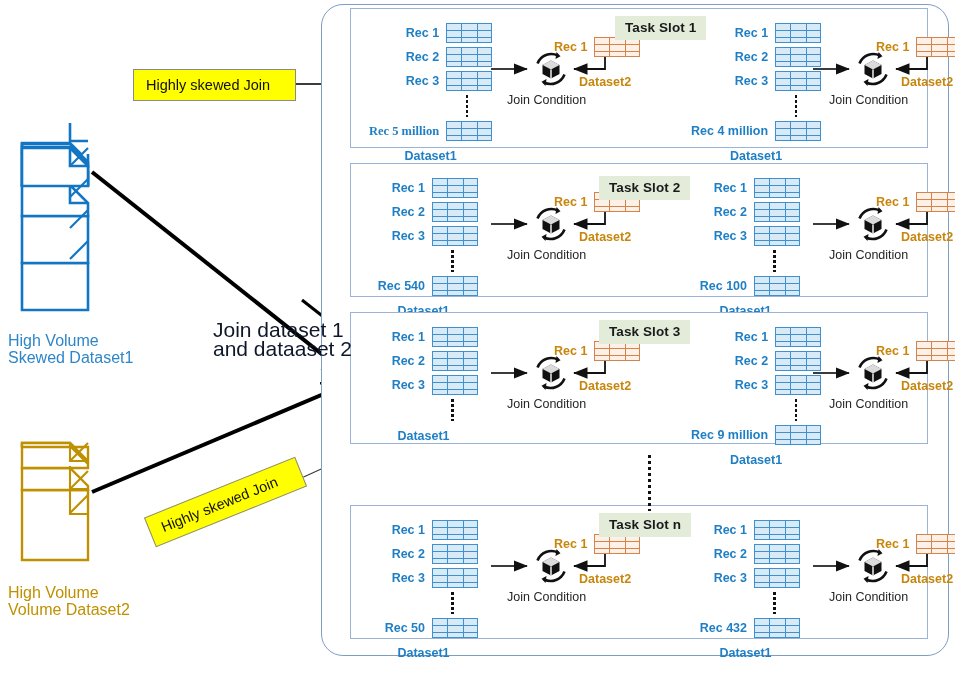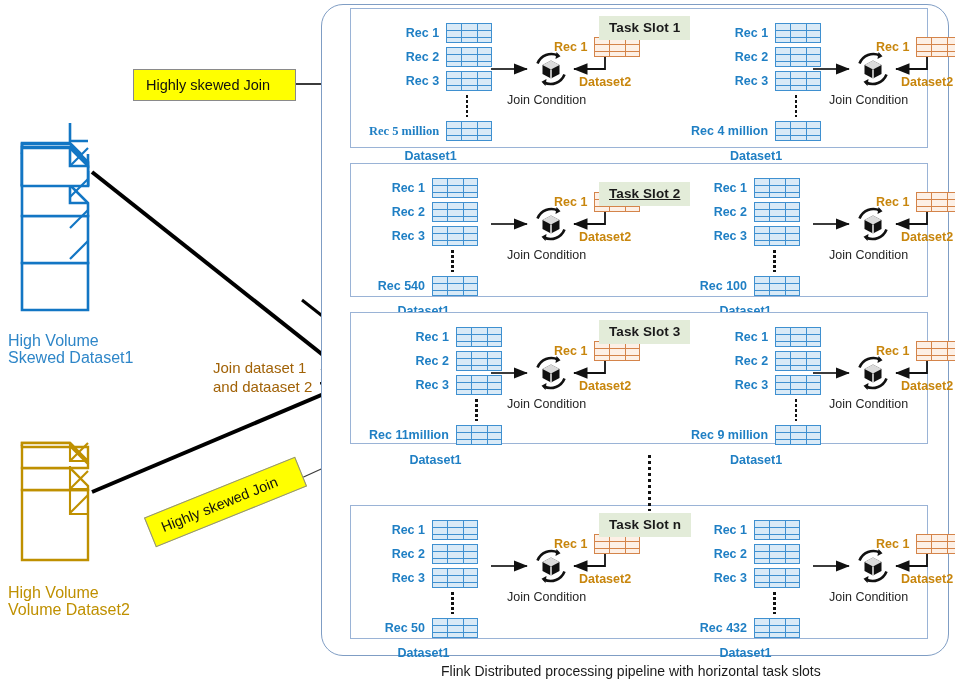"Task Slot 1" div.abs { left: 599px -> 615px }
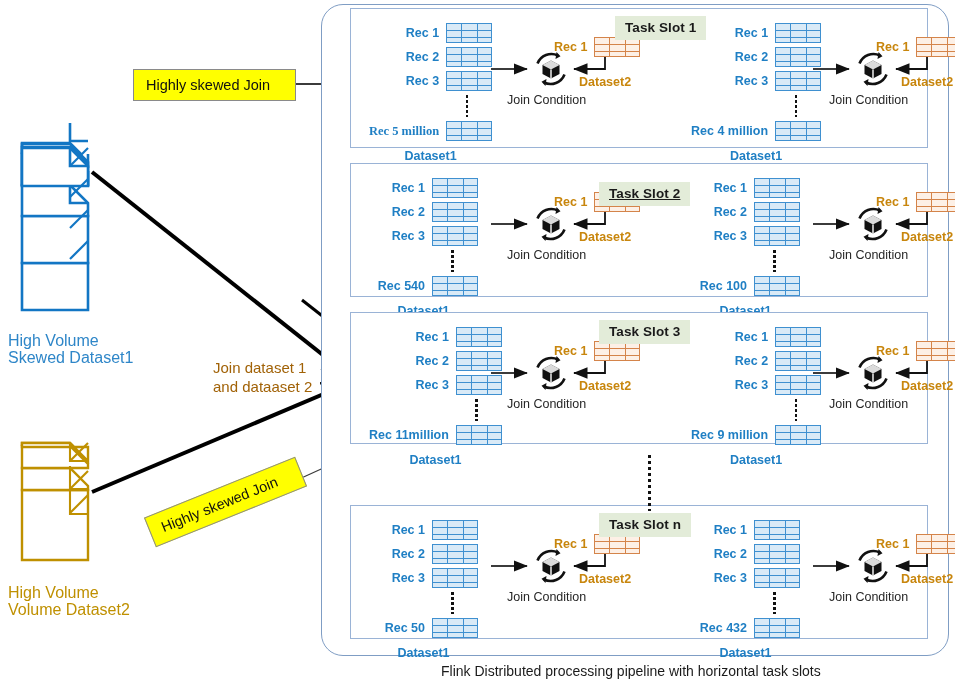"Task Slot 2" div.abs { text-decoration: underline -> none; top: 182px -> 176px }
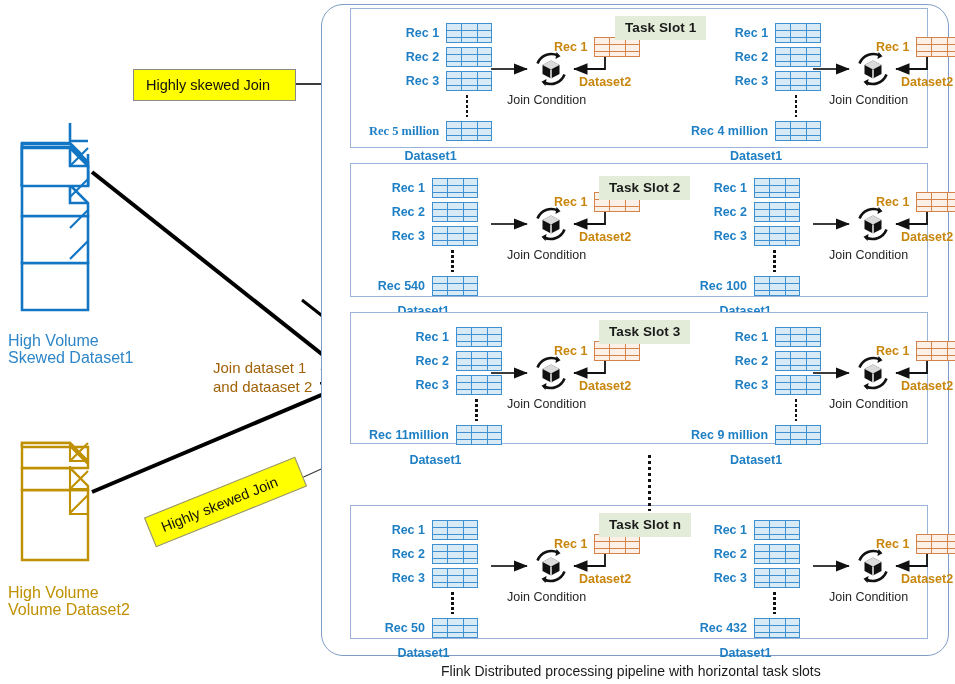"Join dataset 1" .plain { color: #a16207 -> #0f172a; font-size: 15px -> 21px; margin-top: 38px -> none }
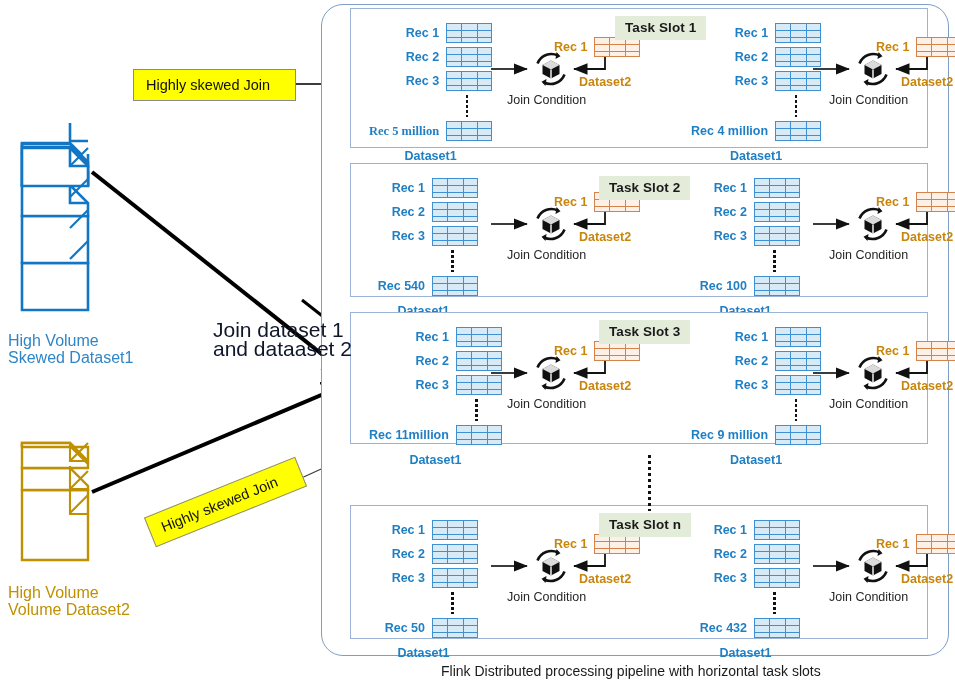"Rec 11million" div.rec-row { html: <div> <span>Rec 11million</span> <div></div> </div> -> none }
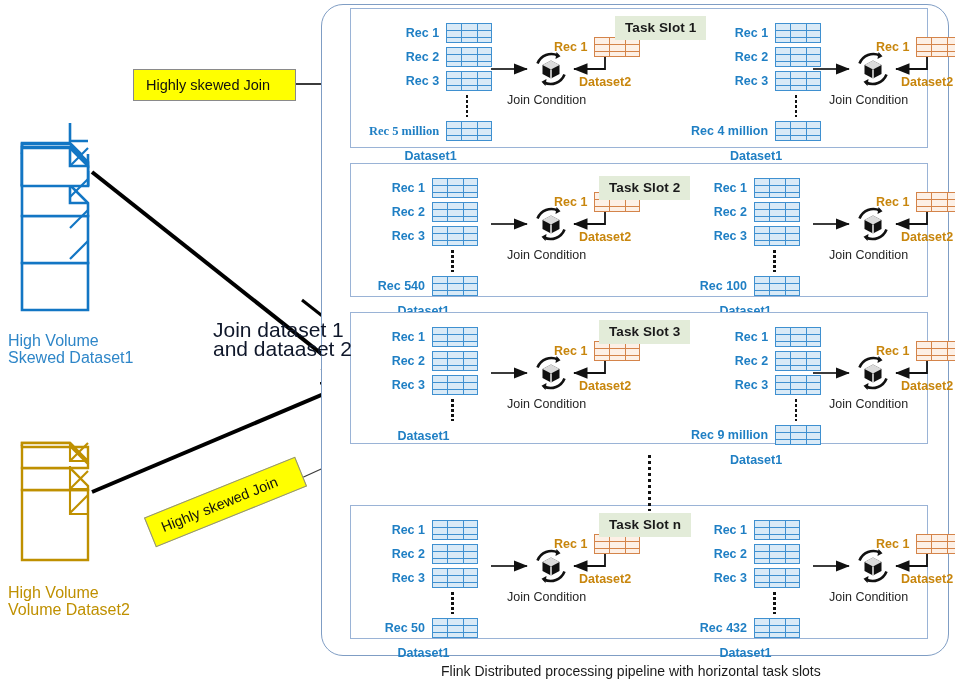"Flink Distributed processing pipeline" div.abs { html: <div>Flink Distributed processing pipeline with horizontal task slots</div> -> none }
